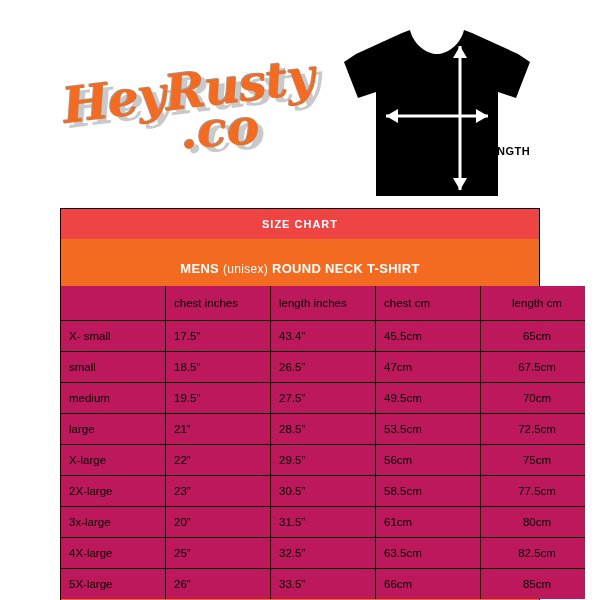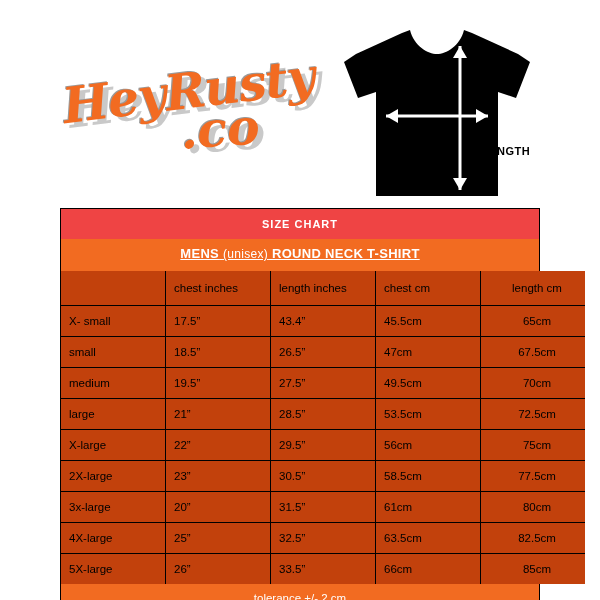"MENS (unisex) ROUND NECK T-SHIRT" .band-orange { padding: 7px 0 9px -> 22px 0 9px; text-decoration: underline -> none }
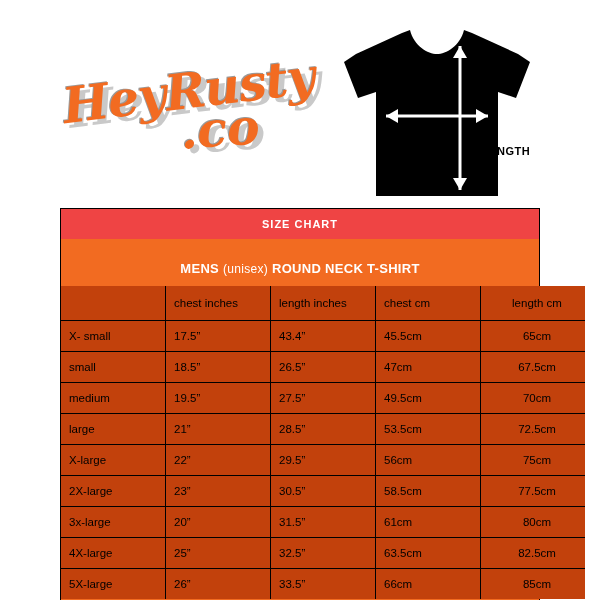"chest inches" table.size-table td { background: #c2410c -> #be185d }
